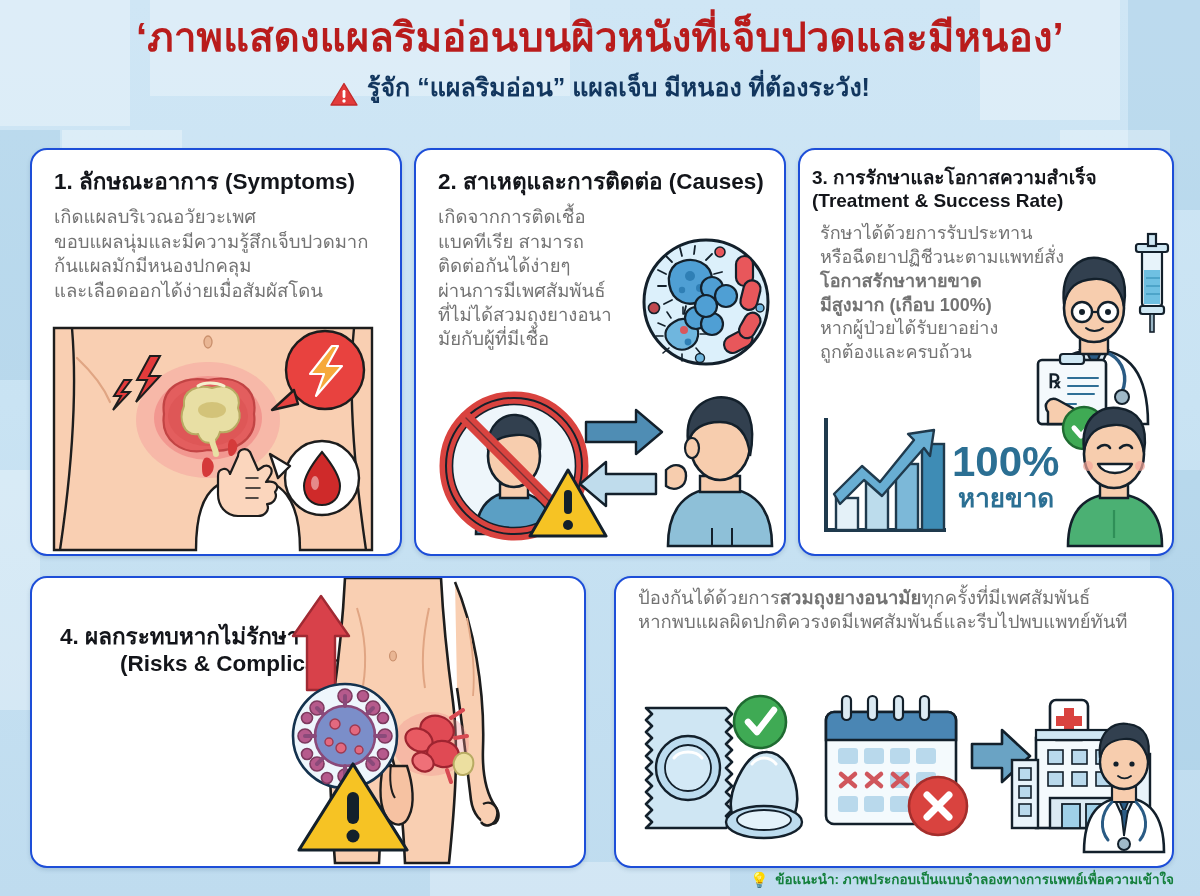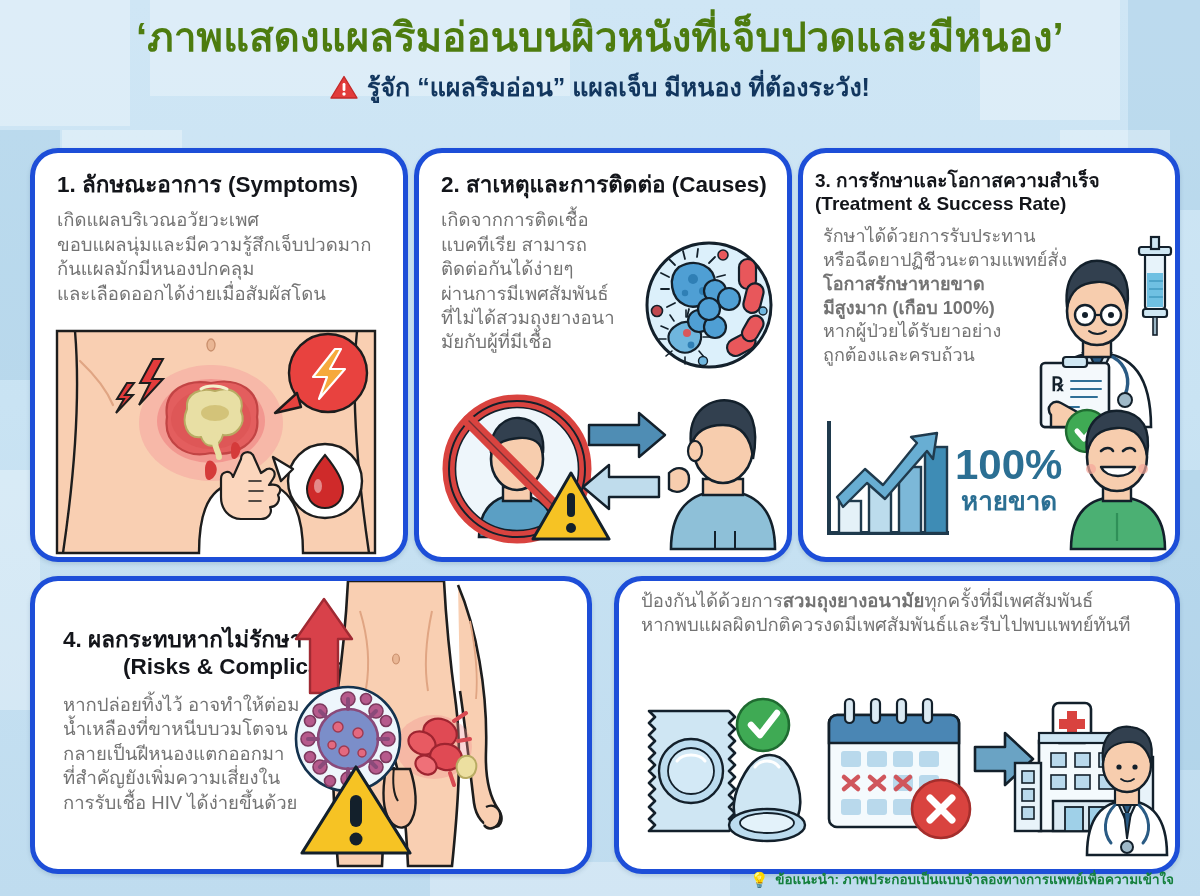"‘ภาพแสดงแผลริมอ่อนบนผิวหนังที่เจ็บปวดและ" #main-title { color: #4d7c0f -> #b91c1c }
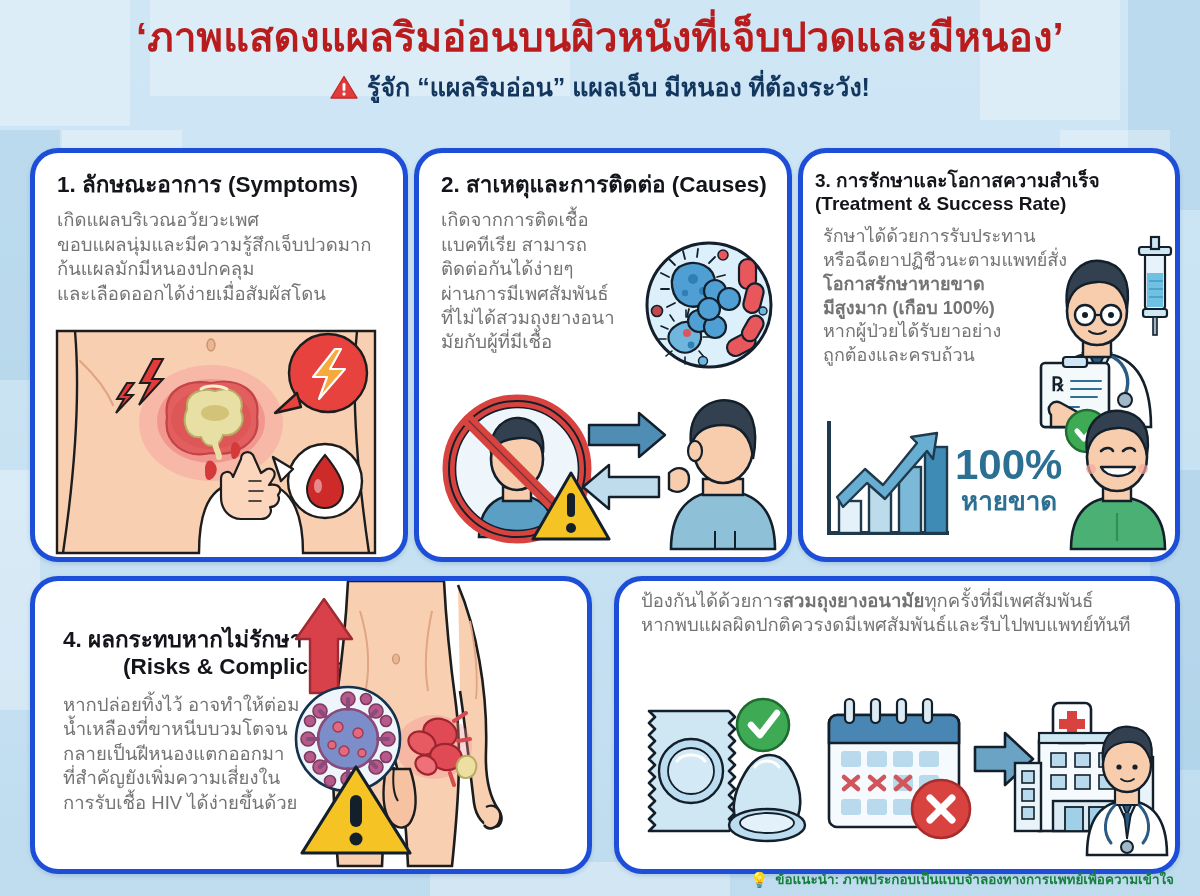"รู้จัก “แผลริมอ่อน” แผลเจ็บ มีหนอง" #subtitle-row { align-items: center -> flex-end }
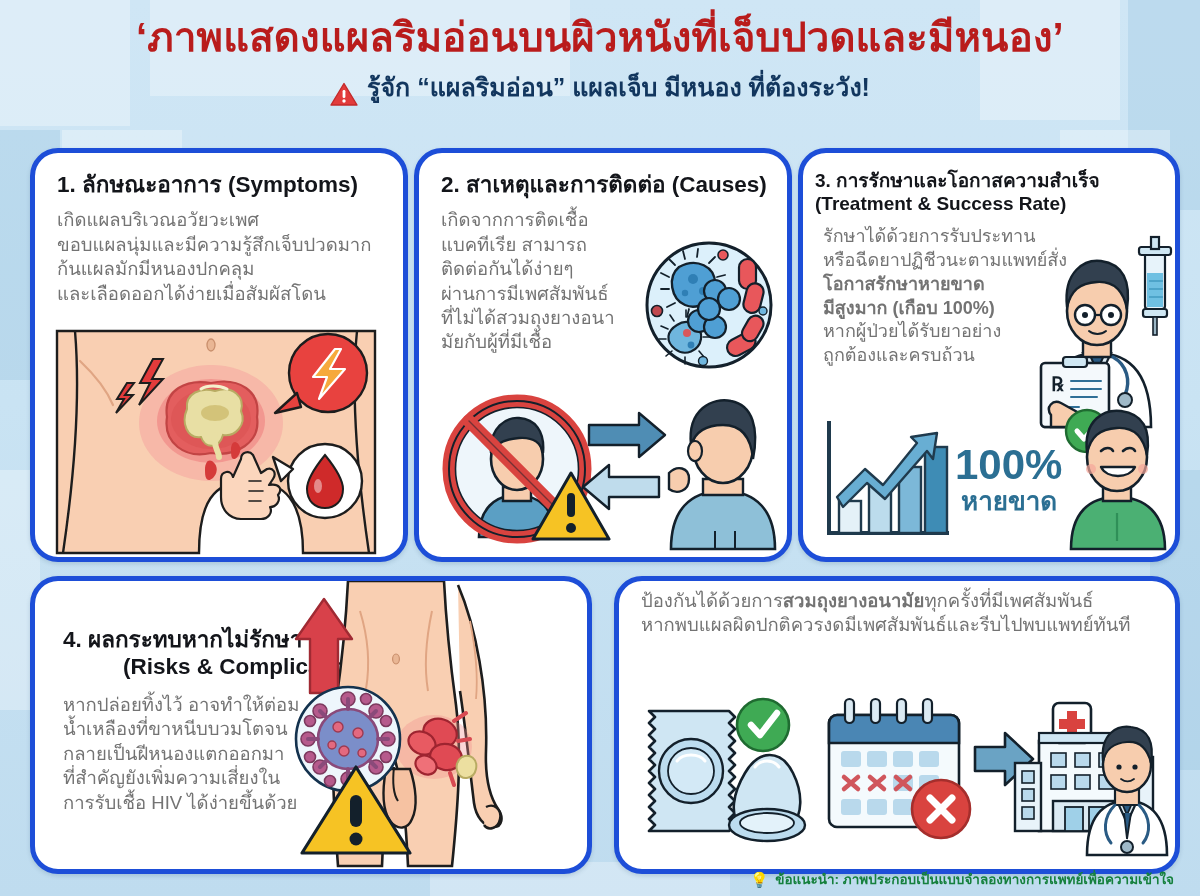"1. ลักษณะอาการ (Symptoms)" .card { border: 5px solid #1d4ed8 -> 2px solid #1d4ed8; border-radius: 28px -> 17px }
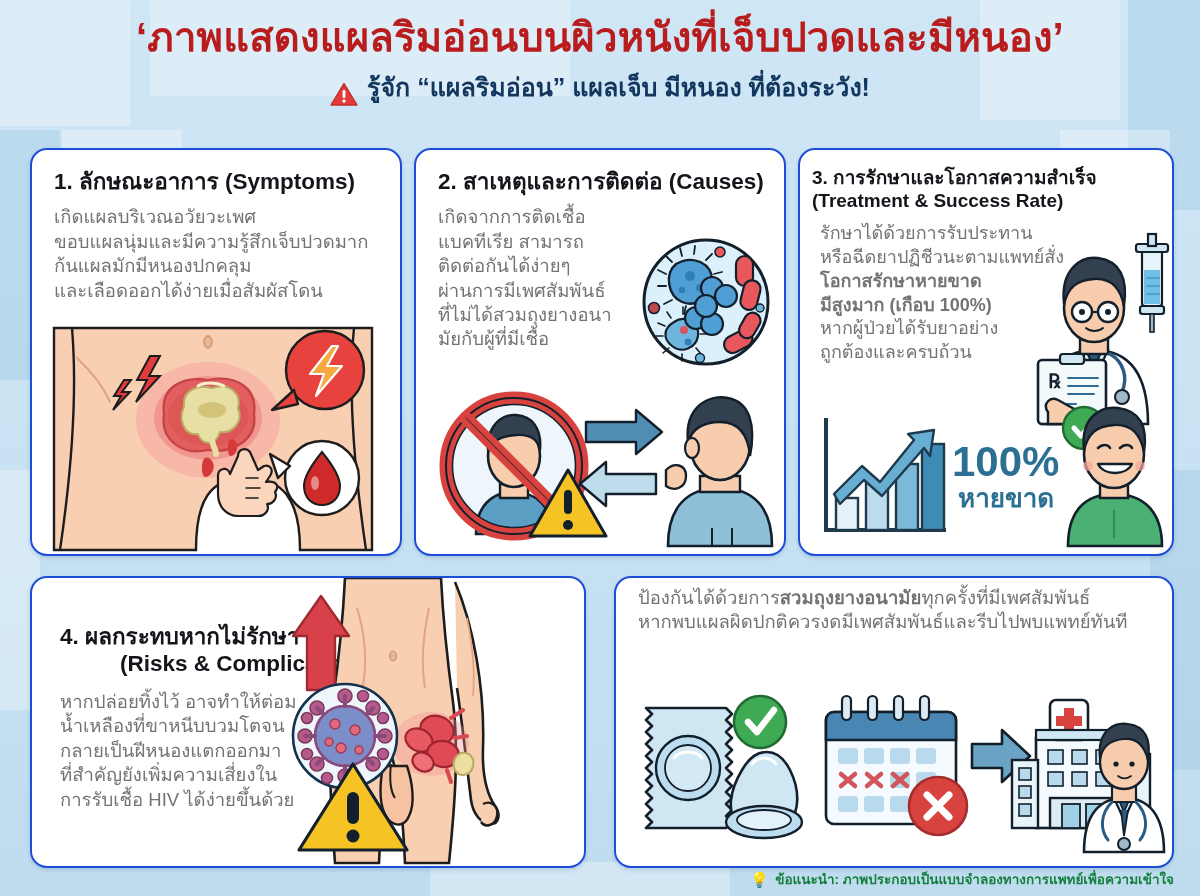"หากปล่อยทิ้งไว้ อาจทำให้ต่อม" div.card-body { html: <div> <div>หากปล่อยทิ้งไว้ อาจทำให้ต่อม</div> <div>น้ำเหลืองที่ขาหนีบบวมโตจน</div> <div>กลายเป็นฝีหนองแตกออกมา</div> <div>ที่สำคัญยังเพิ่มความเสี่ยงใน</div> <div>การรับเชื้อ HIV ได้ง่ายขึ้นด้วย</div> </div> -> none }
